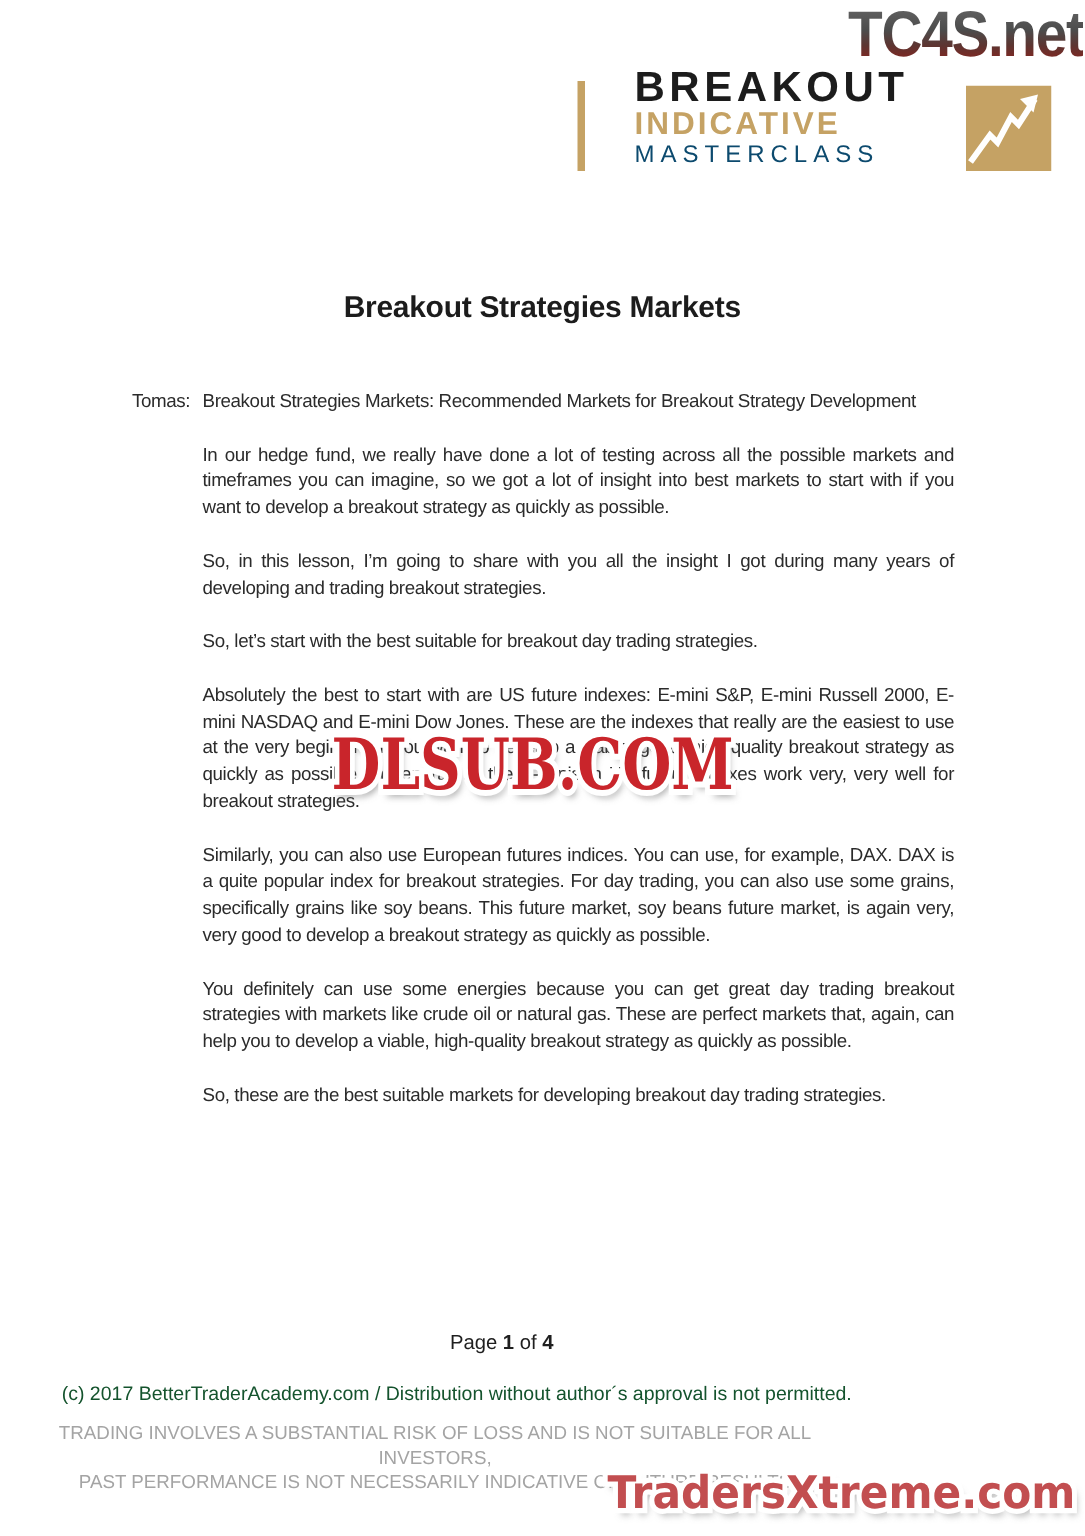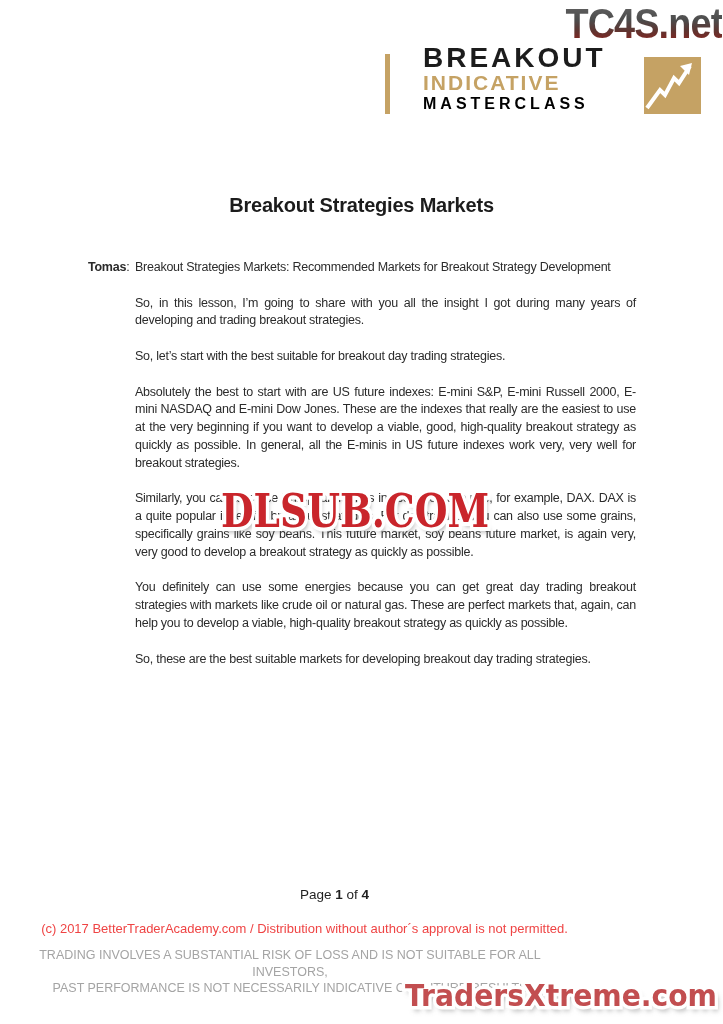"MASTERCLASS" .logo-l3 { color: #000000 -> #0c4a6e; font-weight: 700 -> 400 }
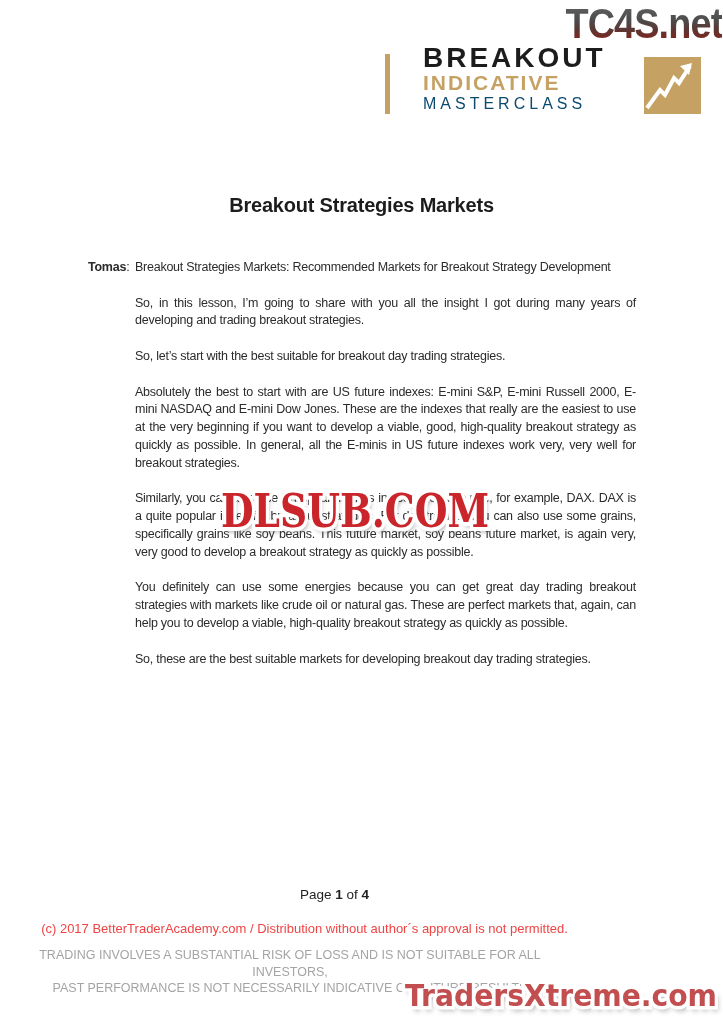"Tomas" .speaker .b { font-weight: 700 -> 400 }
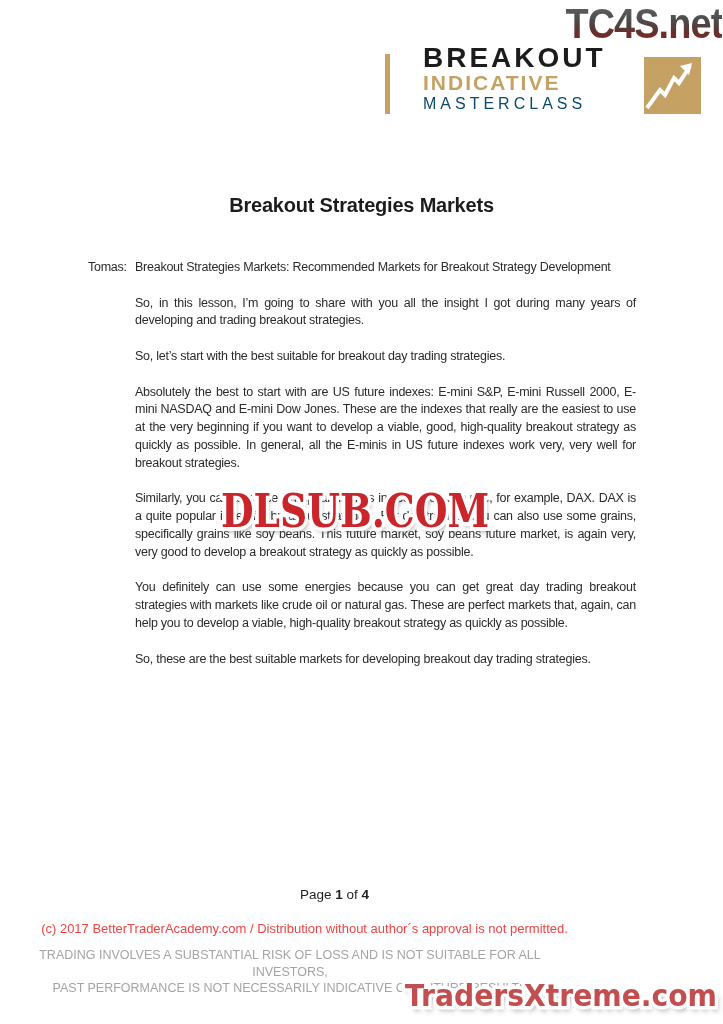"In our hedge fund, we" p { html: none -> <p>In our hedge fund, we really have done a lot of testing across all the possible markets and timeframes you can imagine, so we got a lot of insight into best markets to start with if you want to develop a breakout strategy as quickly as possible.</p> }
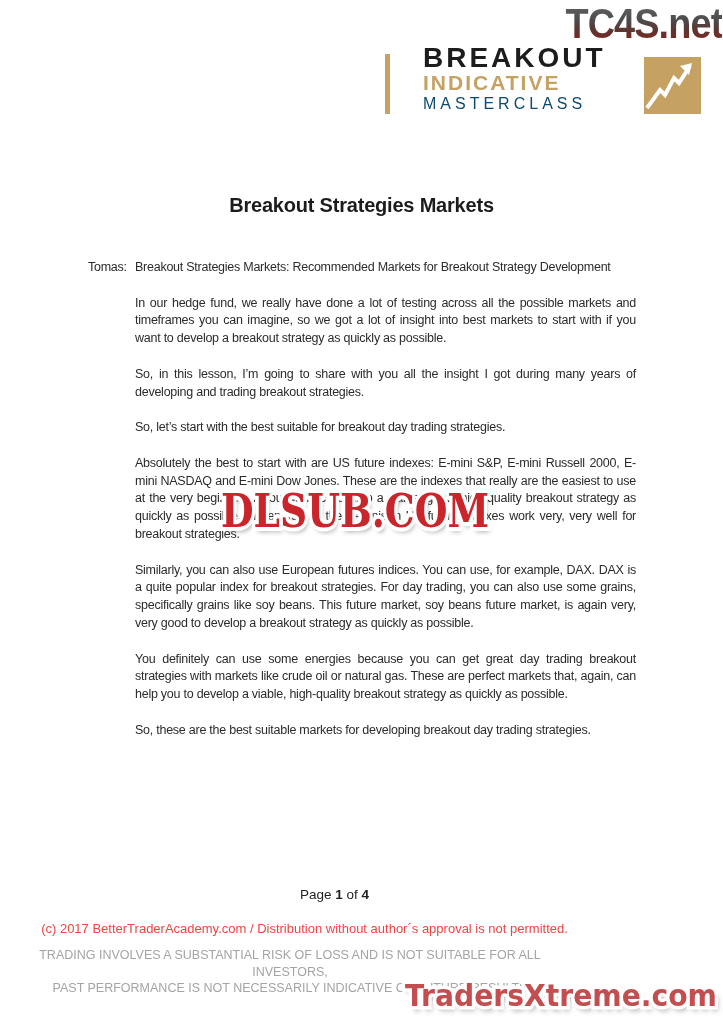"(c) 2017 BetterTraderAcademy.com /" .copyright { color: #ef4444 -> #14532d }
